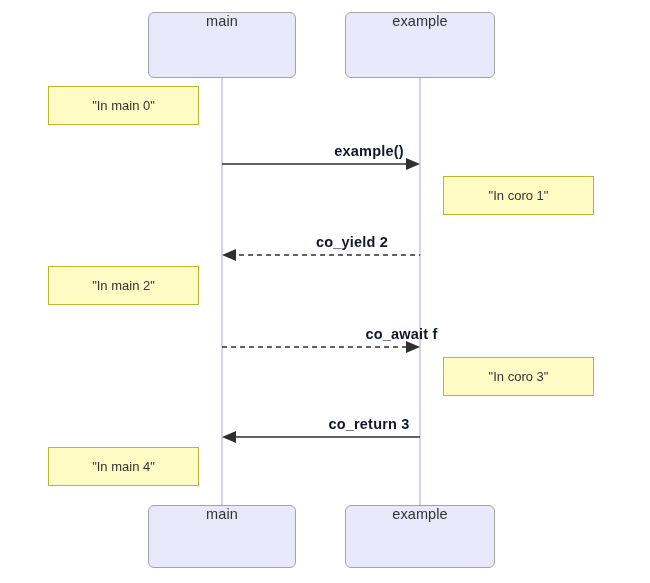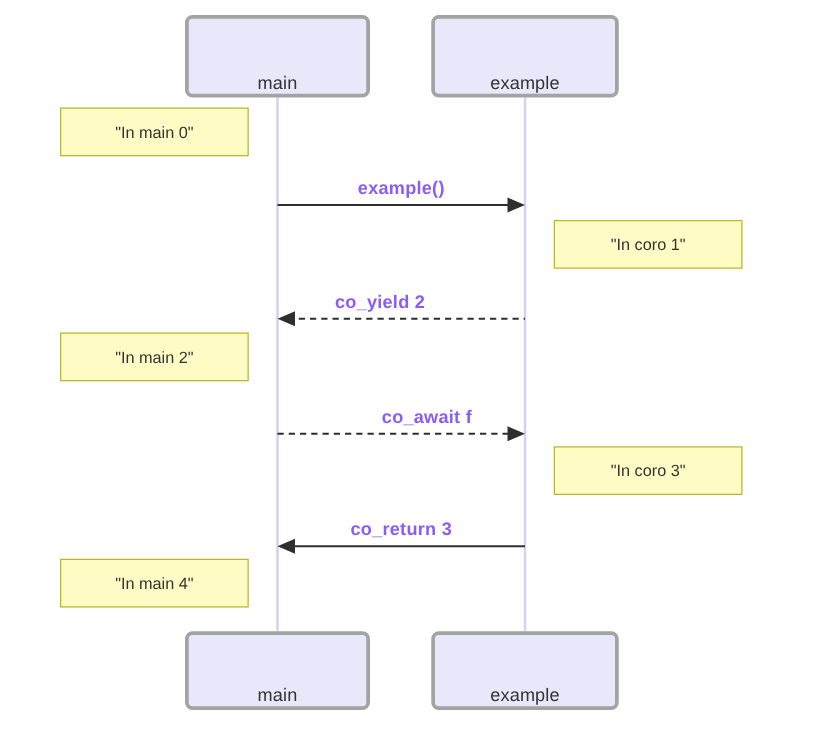"main" .actor-box { align-items: flex-end -> flex-start; border: 3px solid #a3a3a3 -> 1px solid #a3a3a3 }
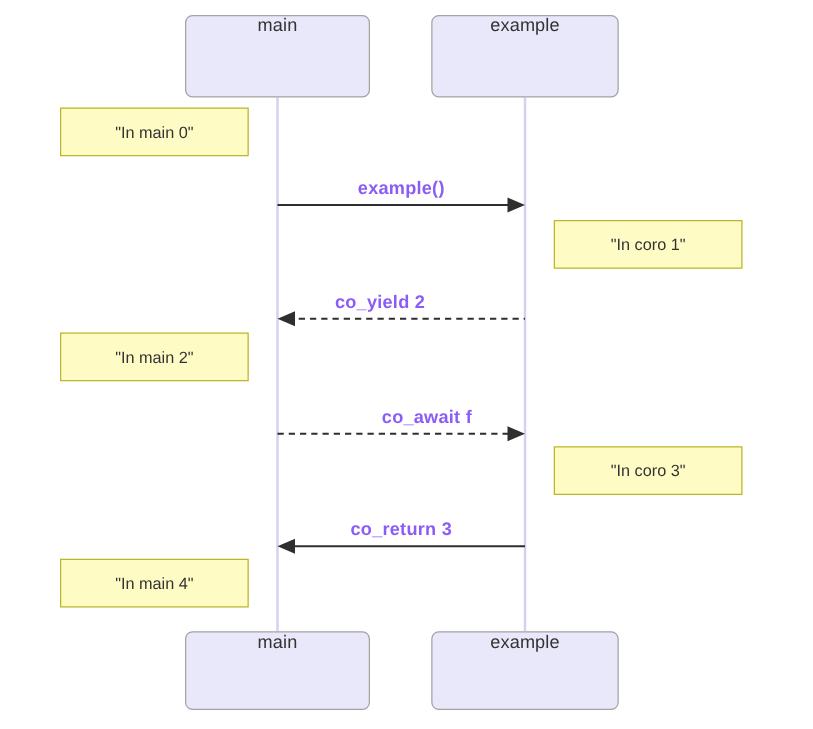"example()" .msg-label { color: #8b5cf6 -> #0f172a; margin-left: none -> 48px }
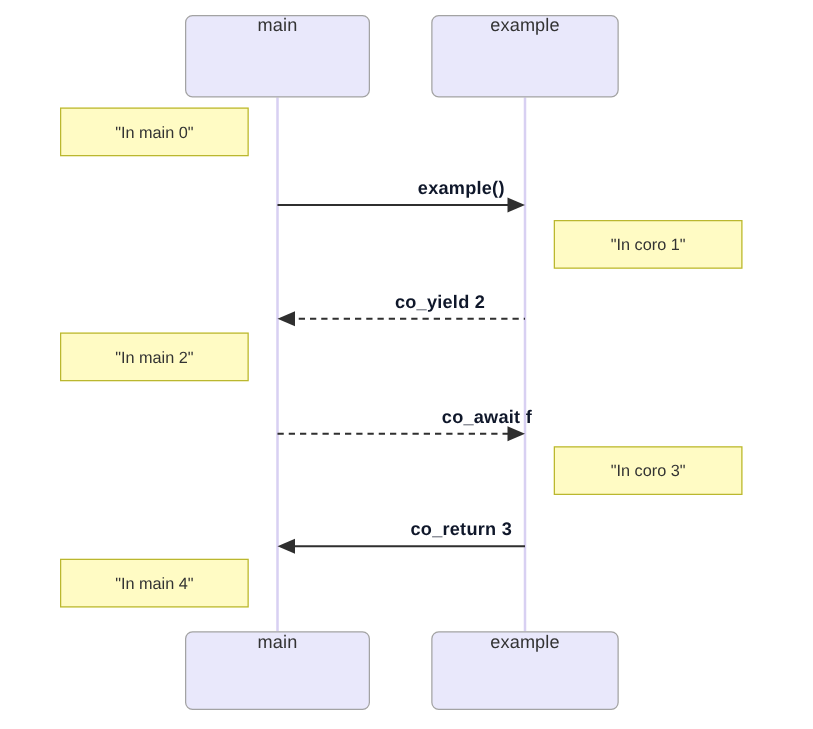"co_await f" div.msg-label { left: 222px -> 234px }
